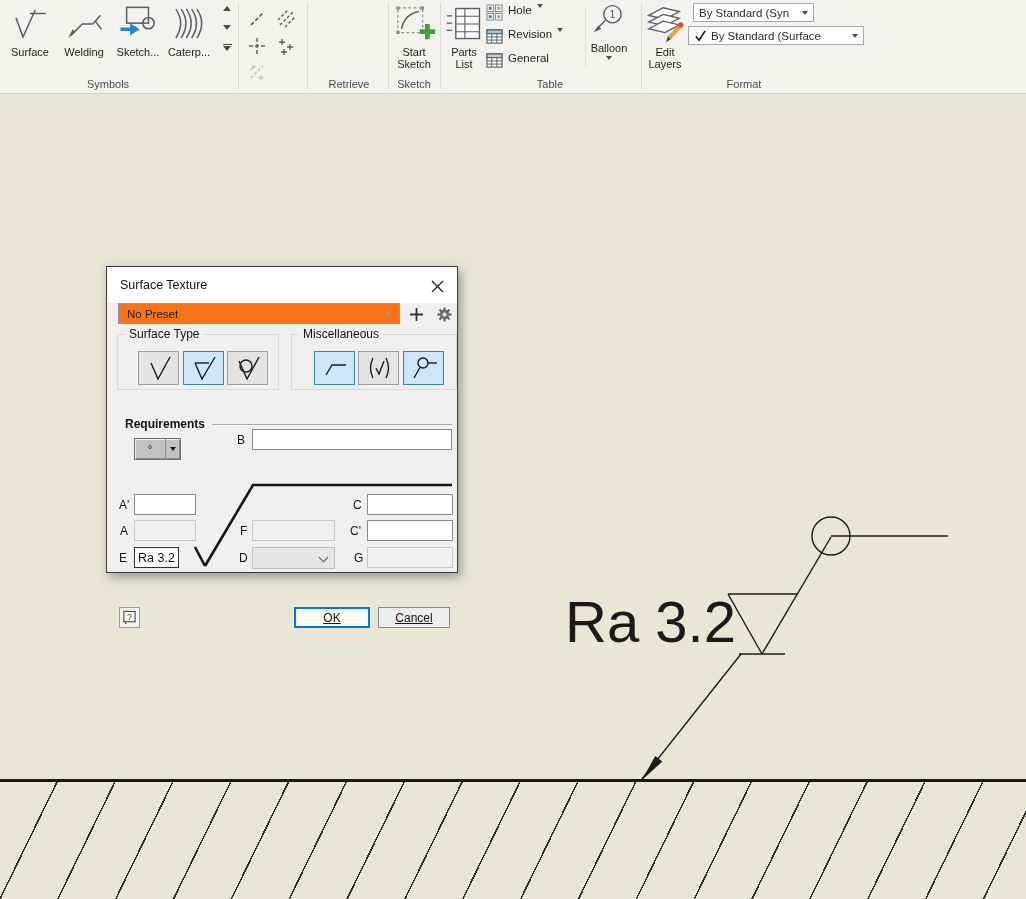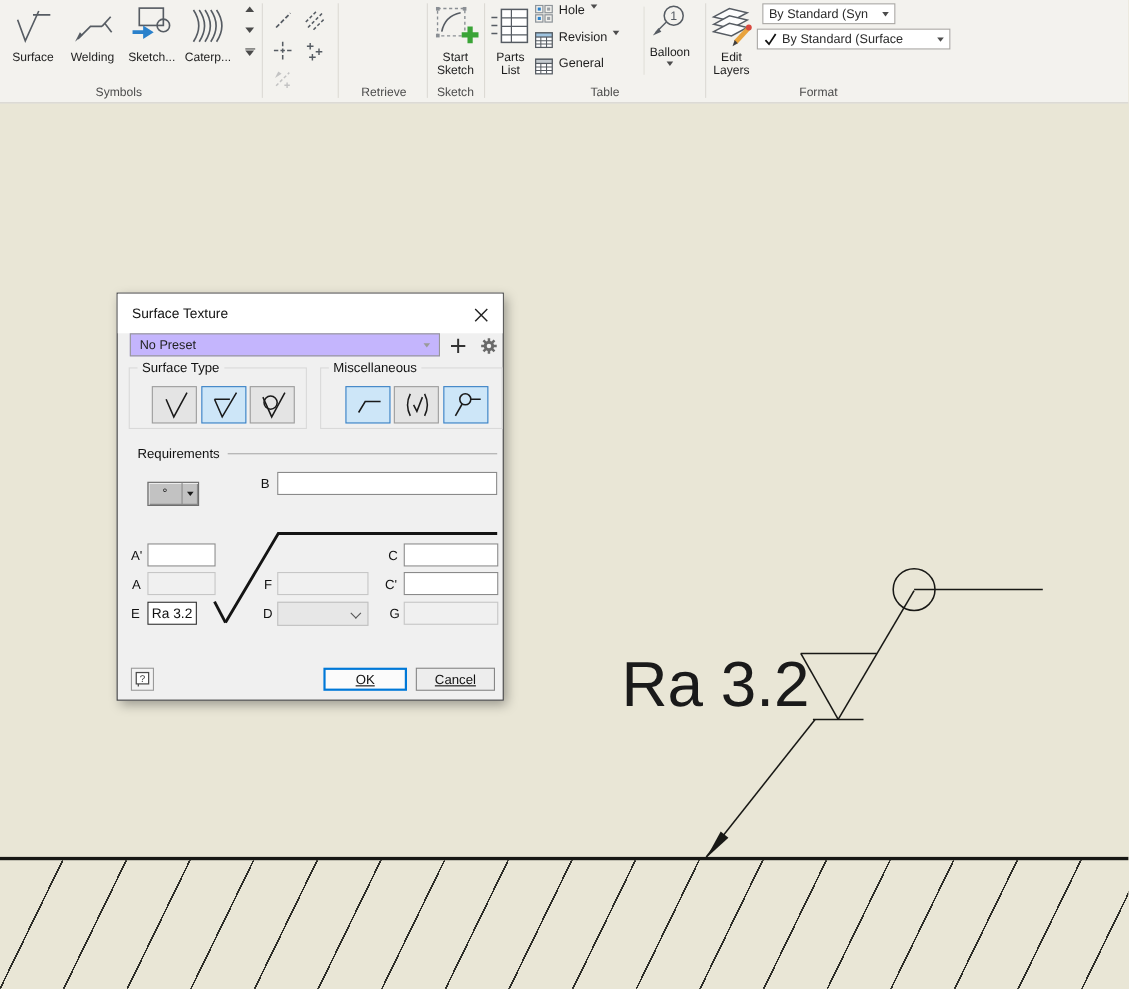"Surface Texture" .dialog { height: 371px -> 307px }
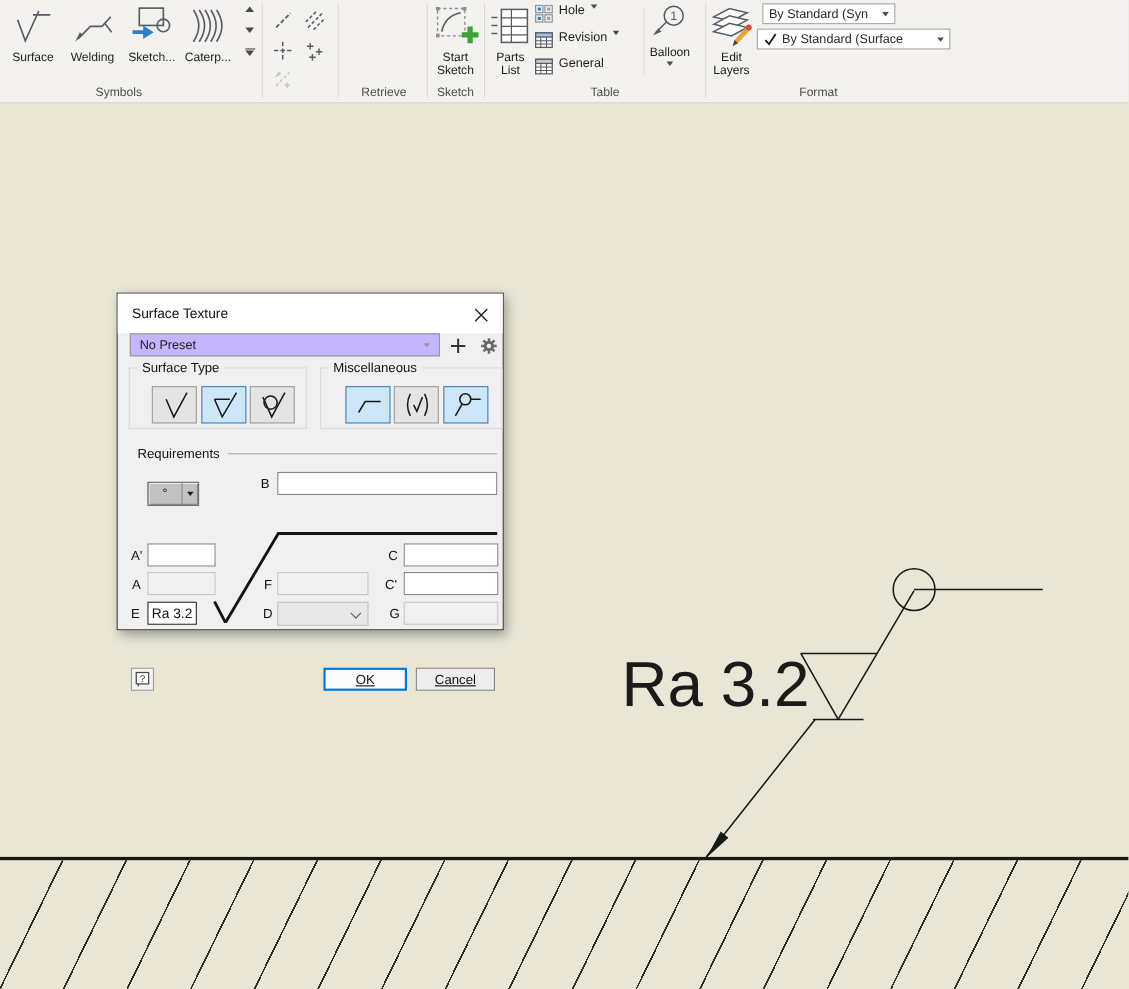"No Preset" .combo { background: #c4b5fd -> #f97316 }
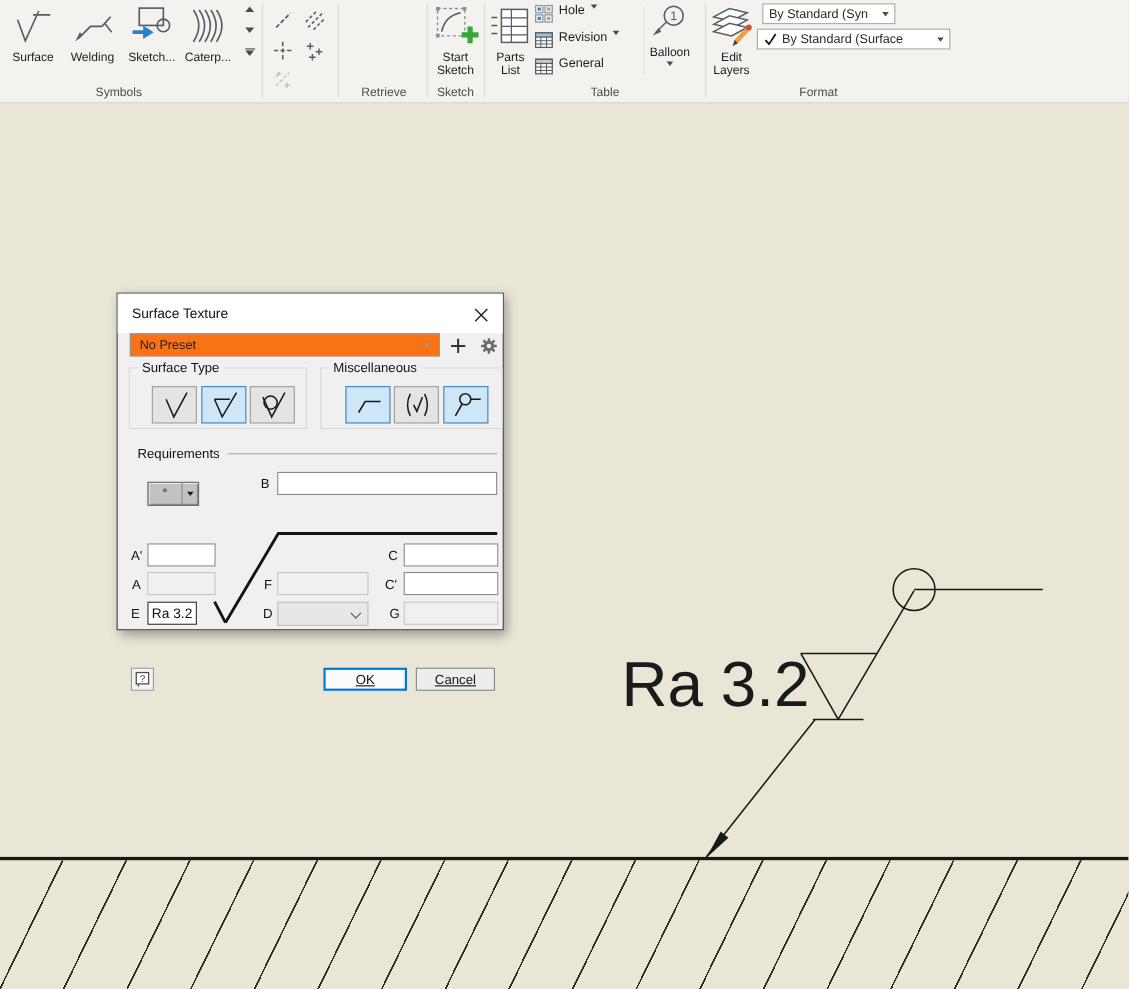"Requirements" .req-hdr { font-weight: none -> bold; top: 138px -> 150px }
